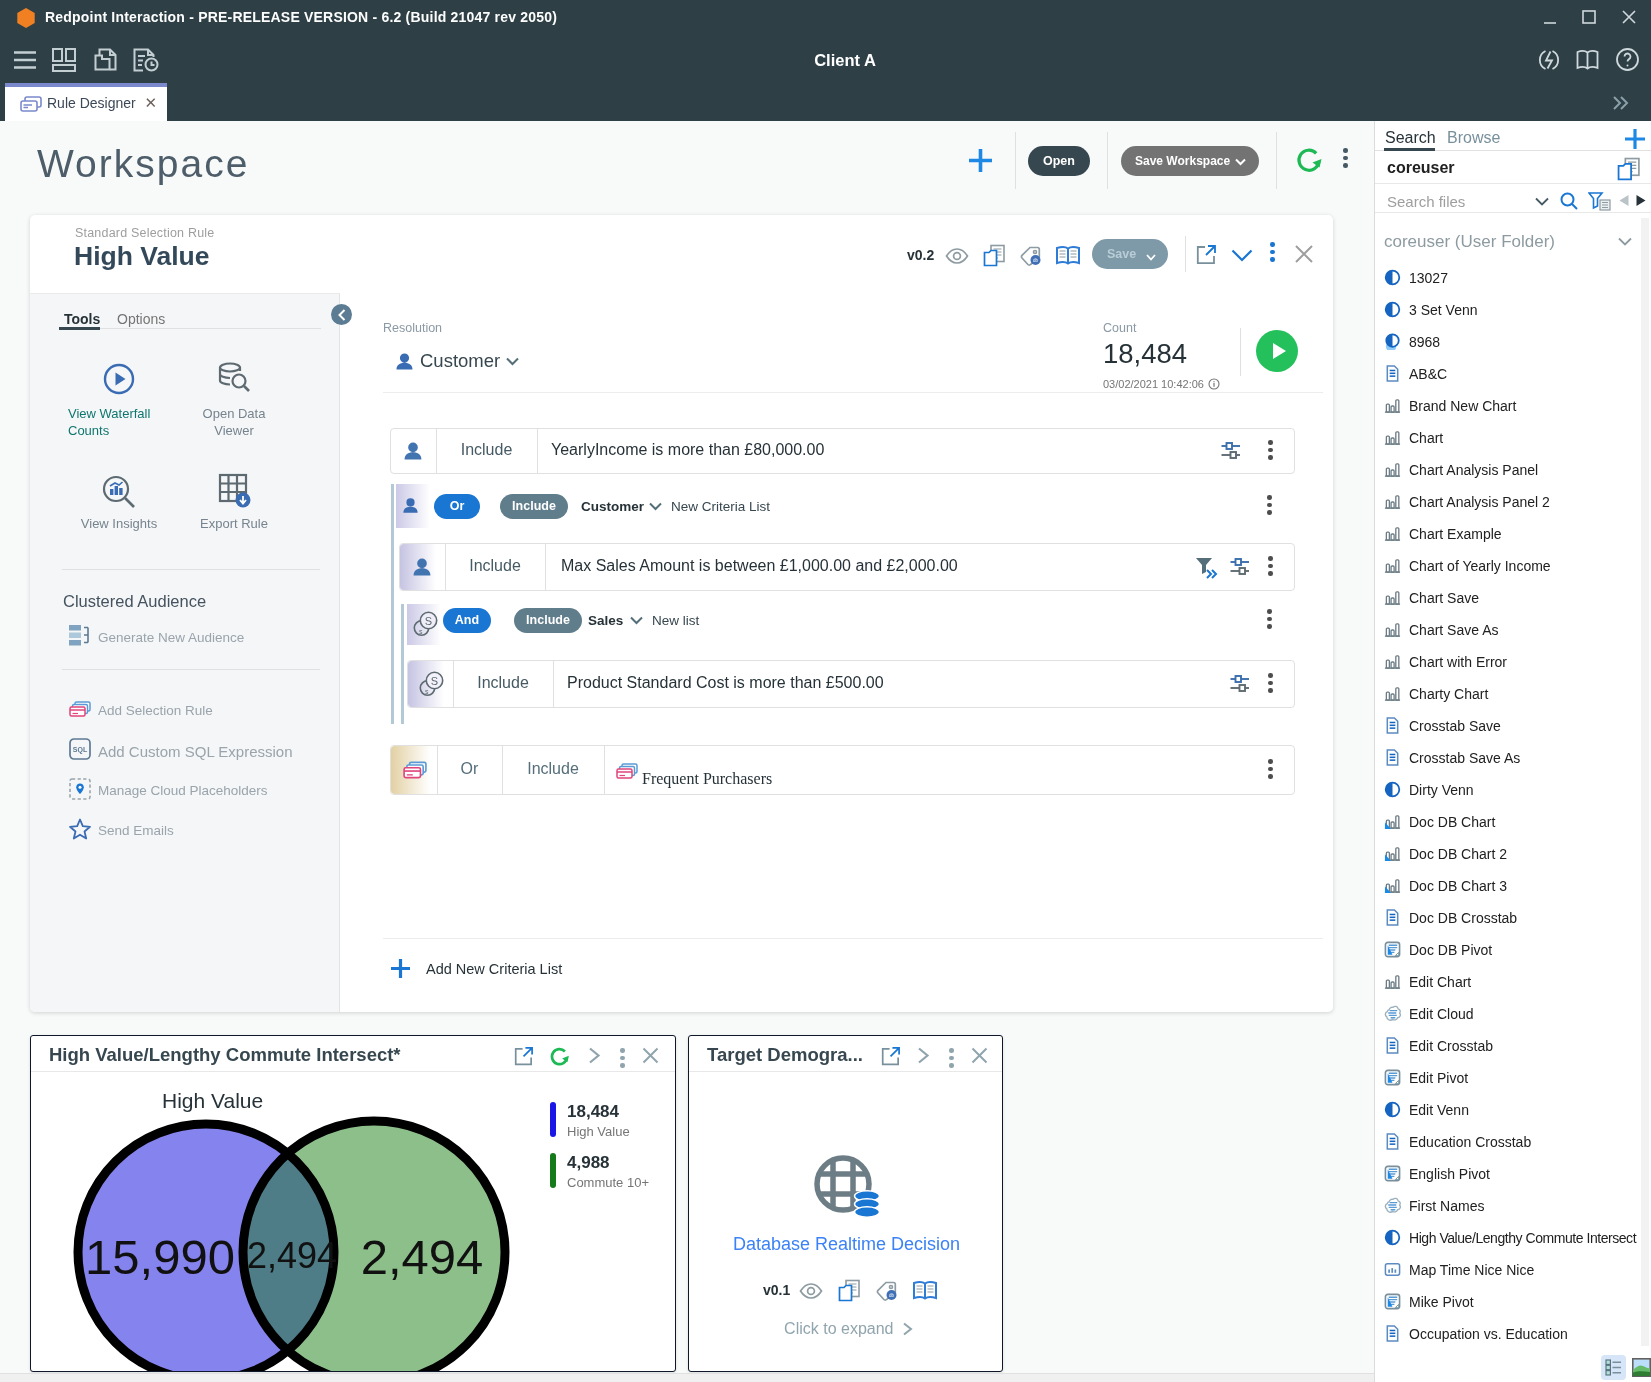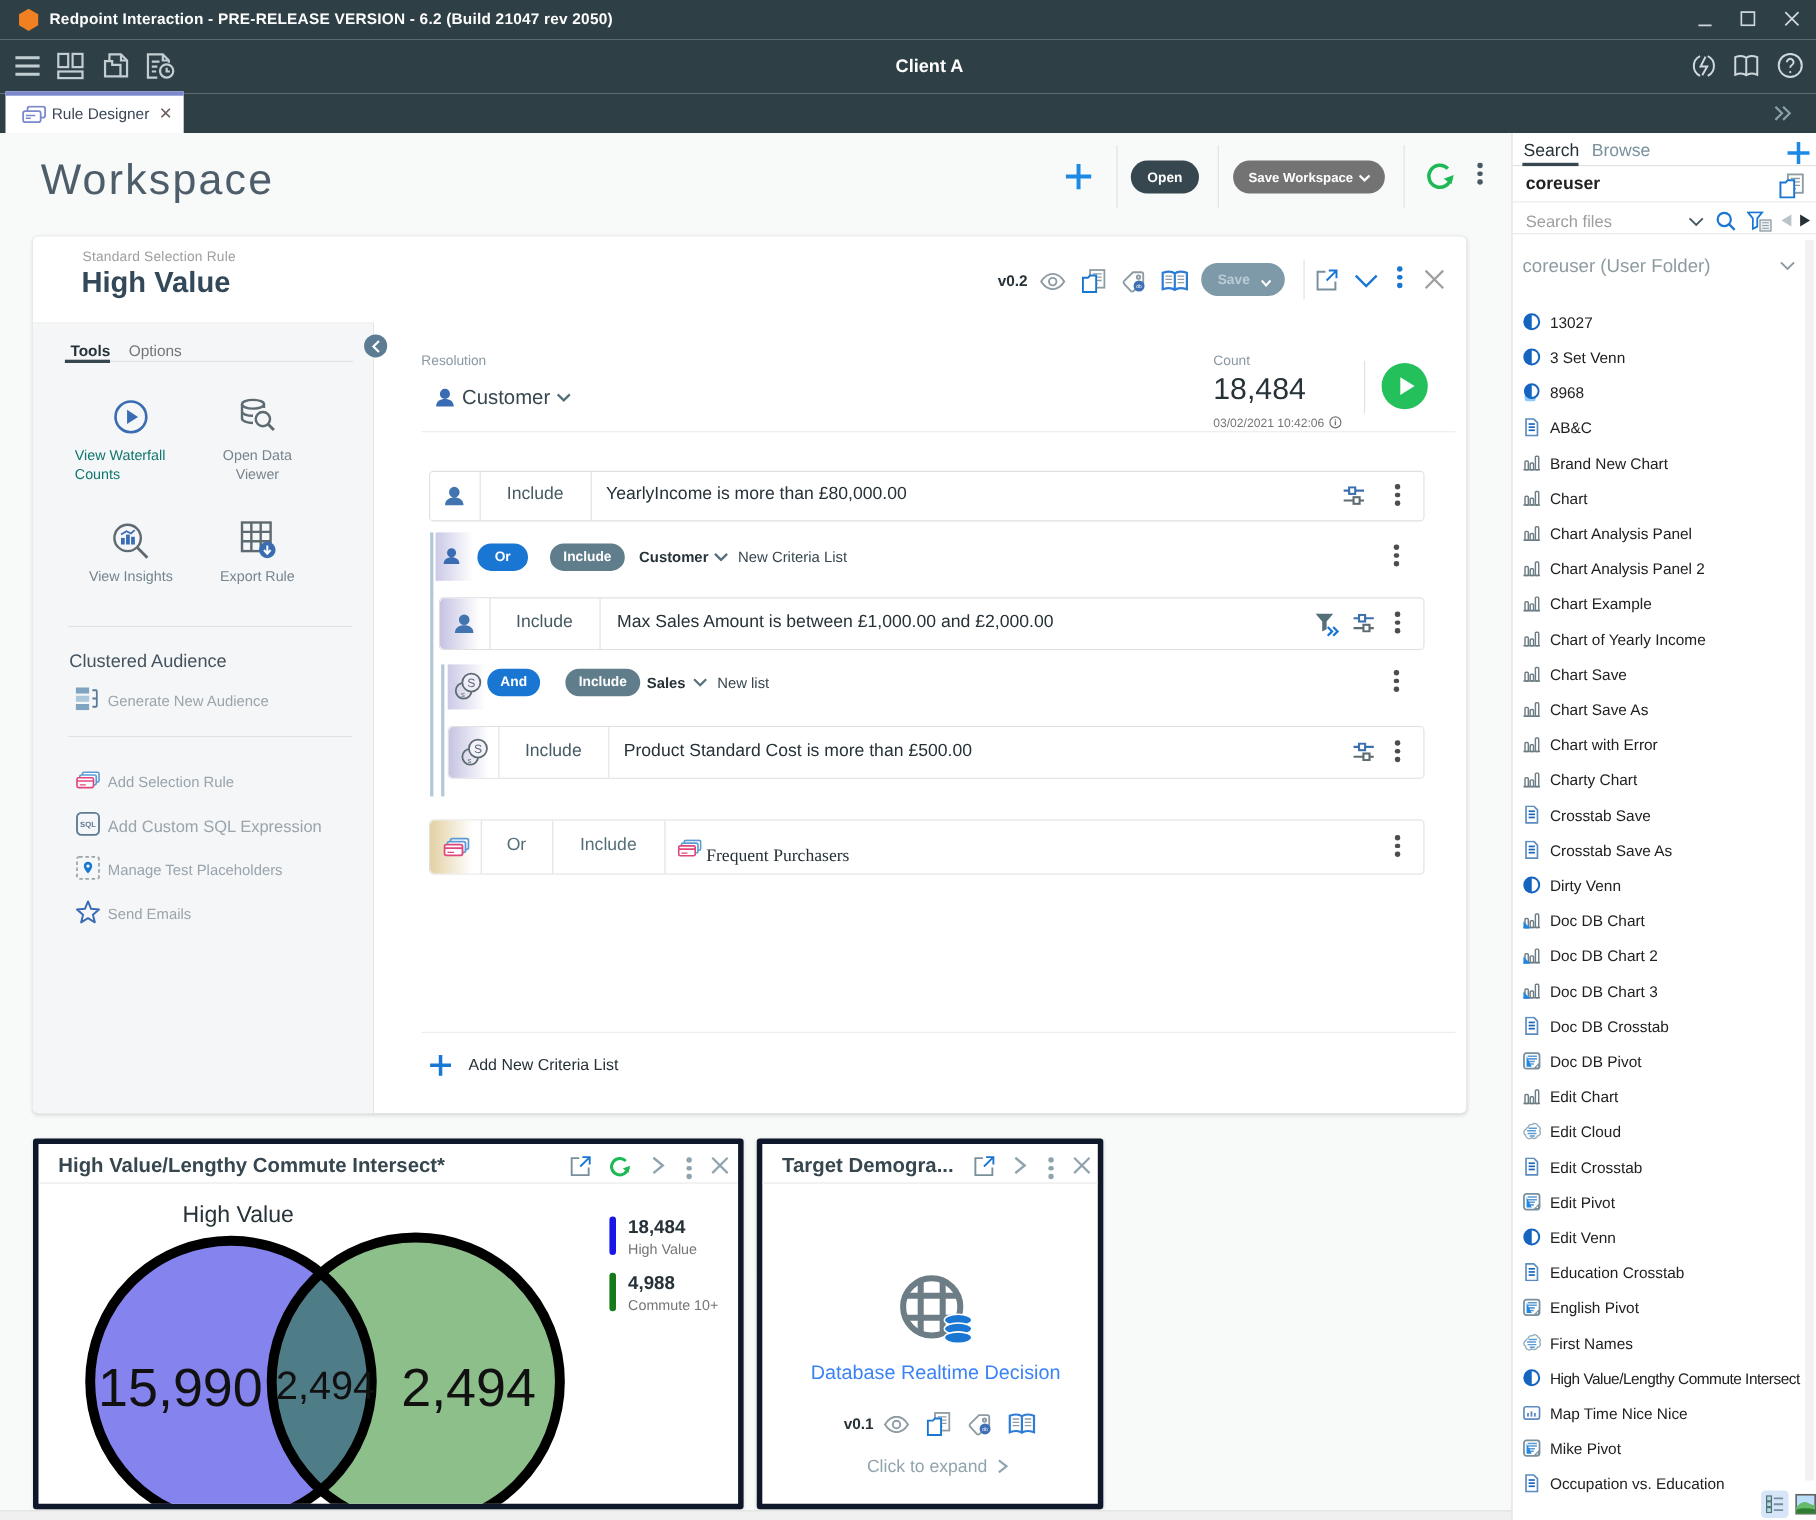"13027" .ritem { margin-top: 15px -> none }
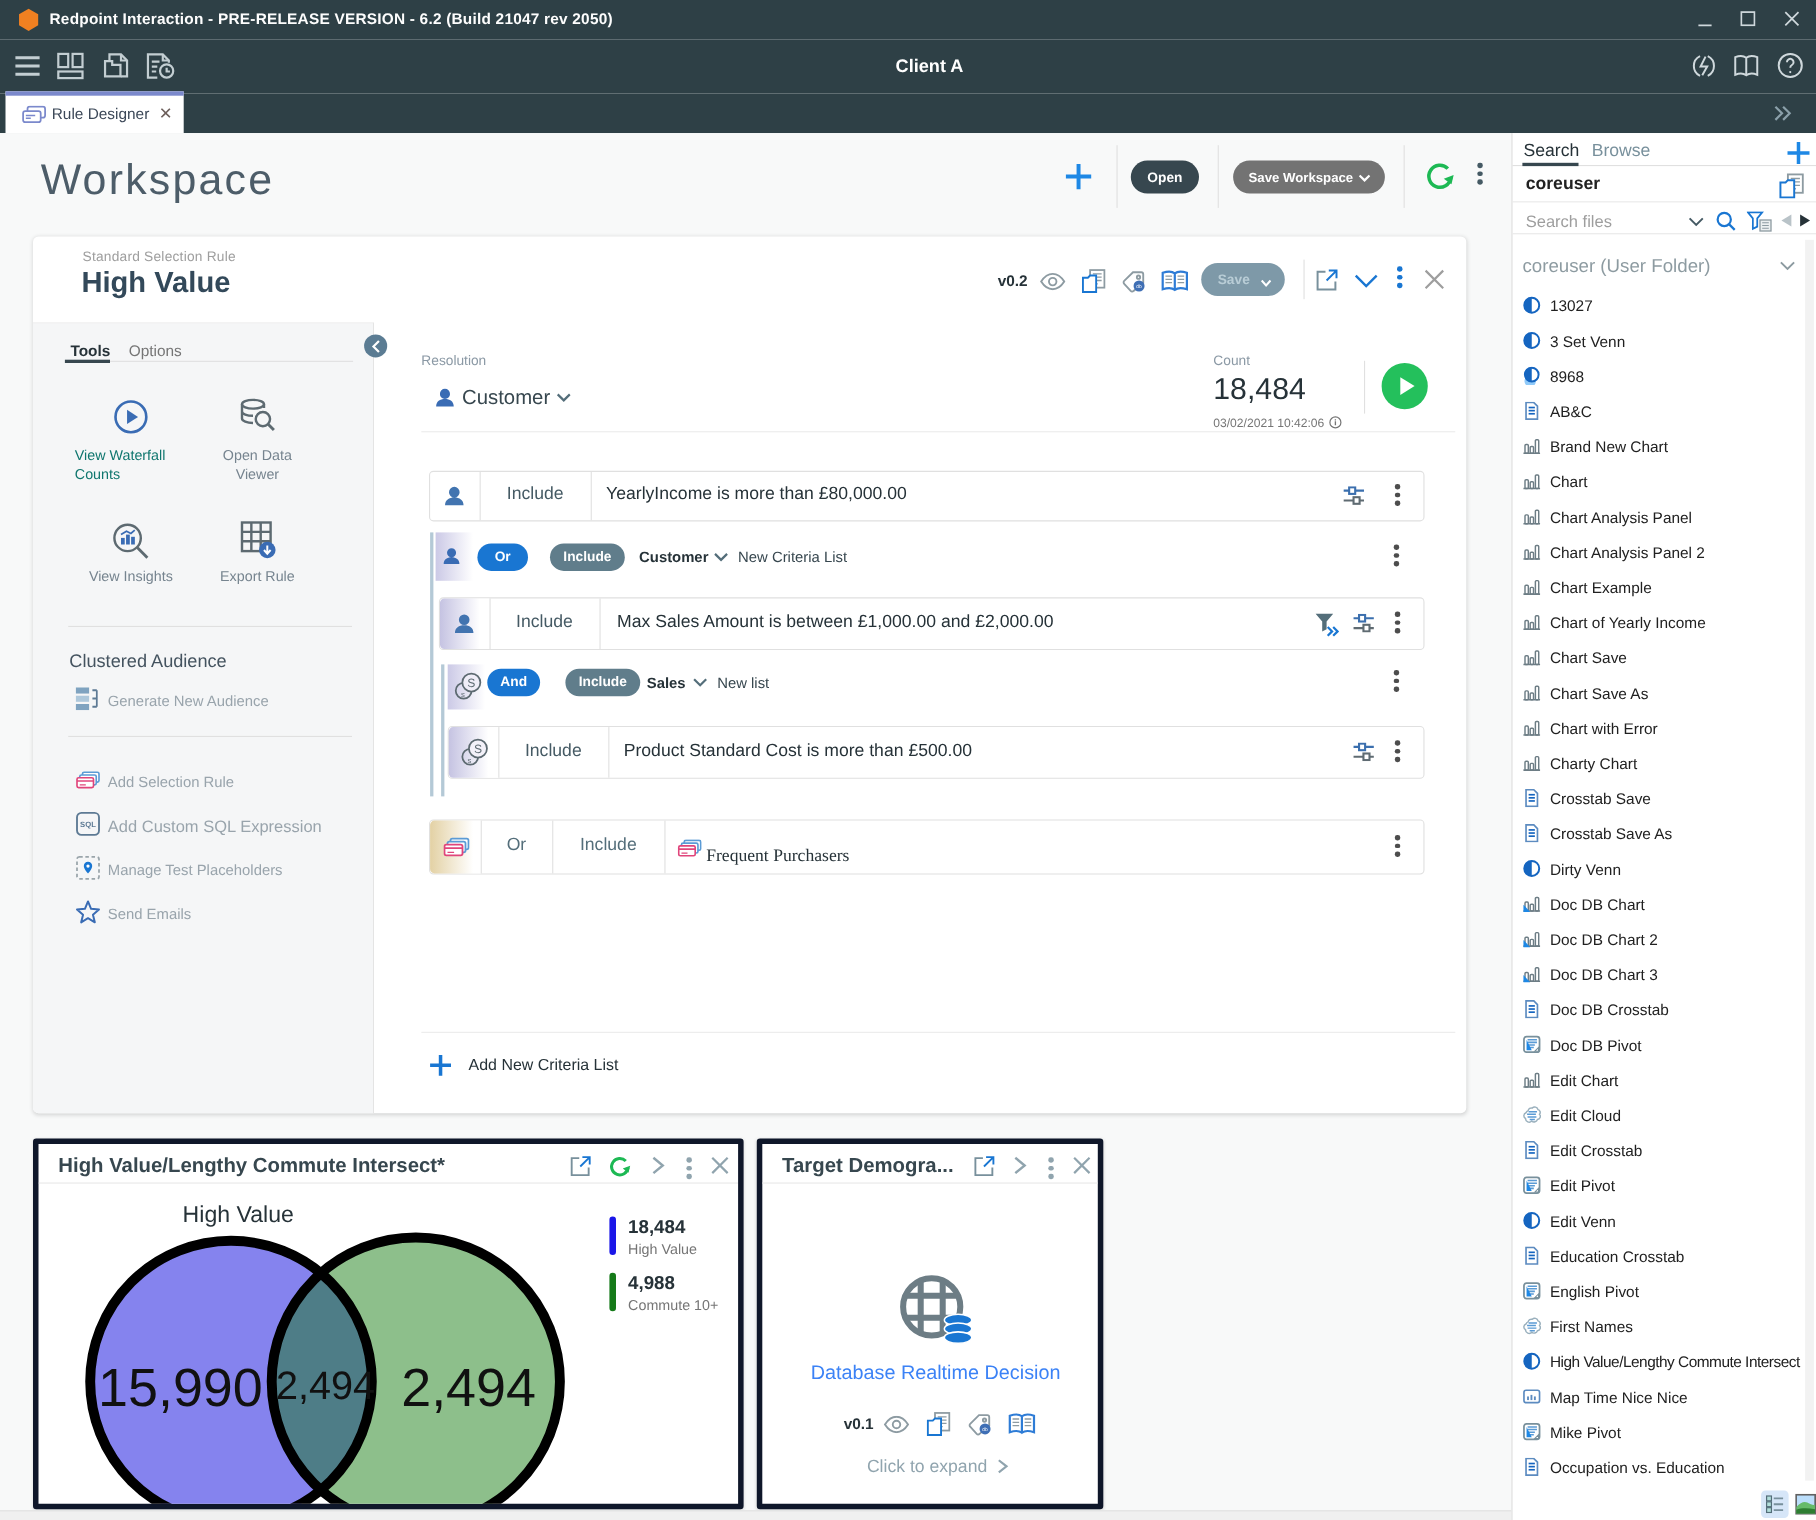"Manage Test Placeholders" div { text: Test -> Cloud }
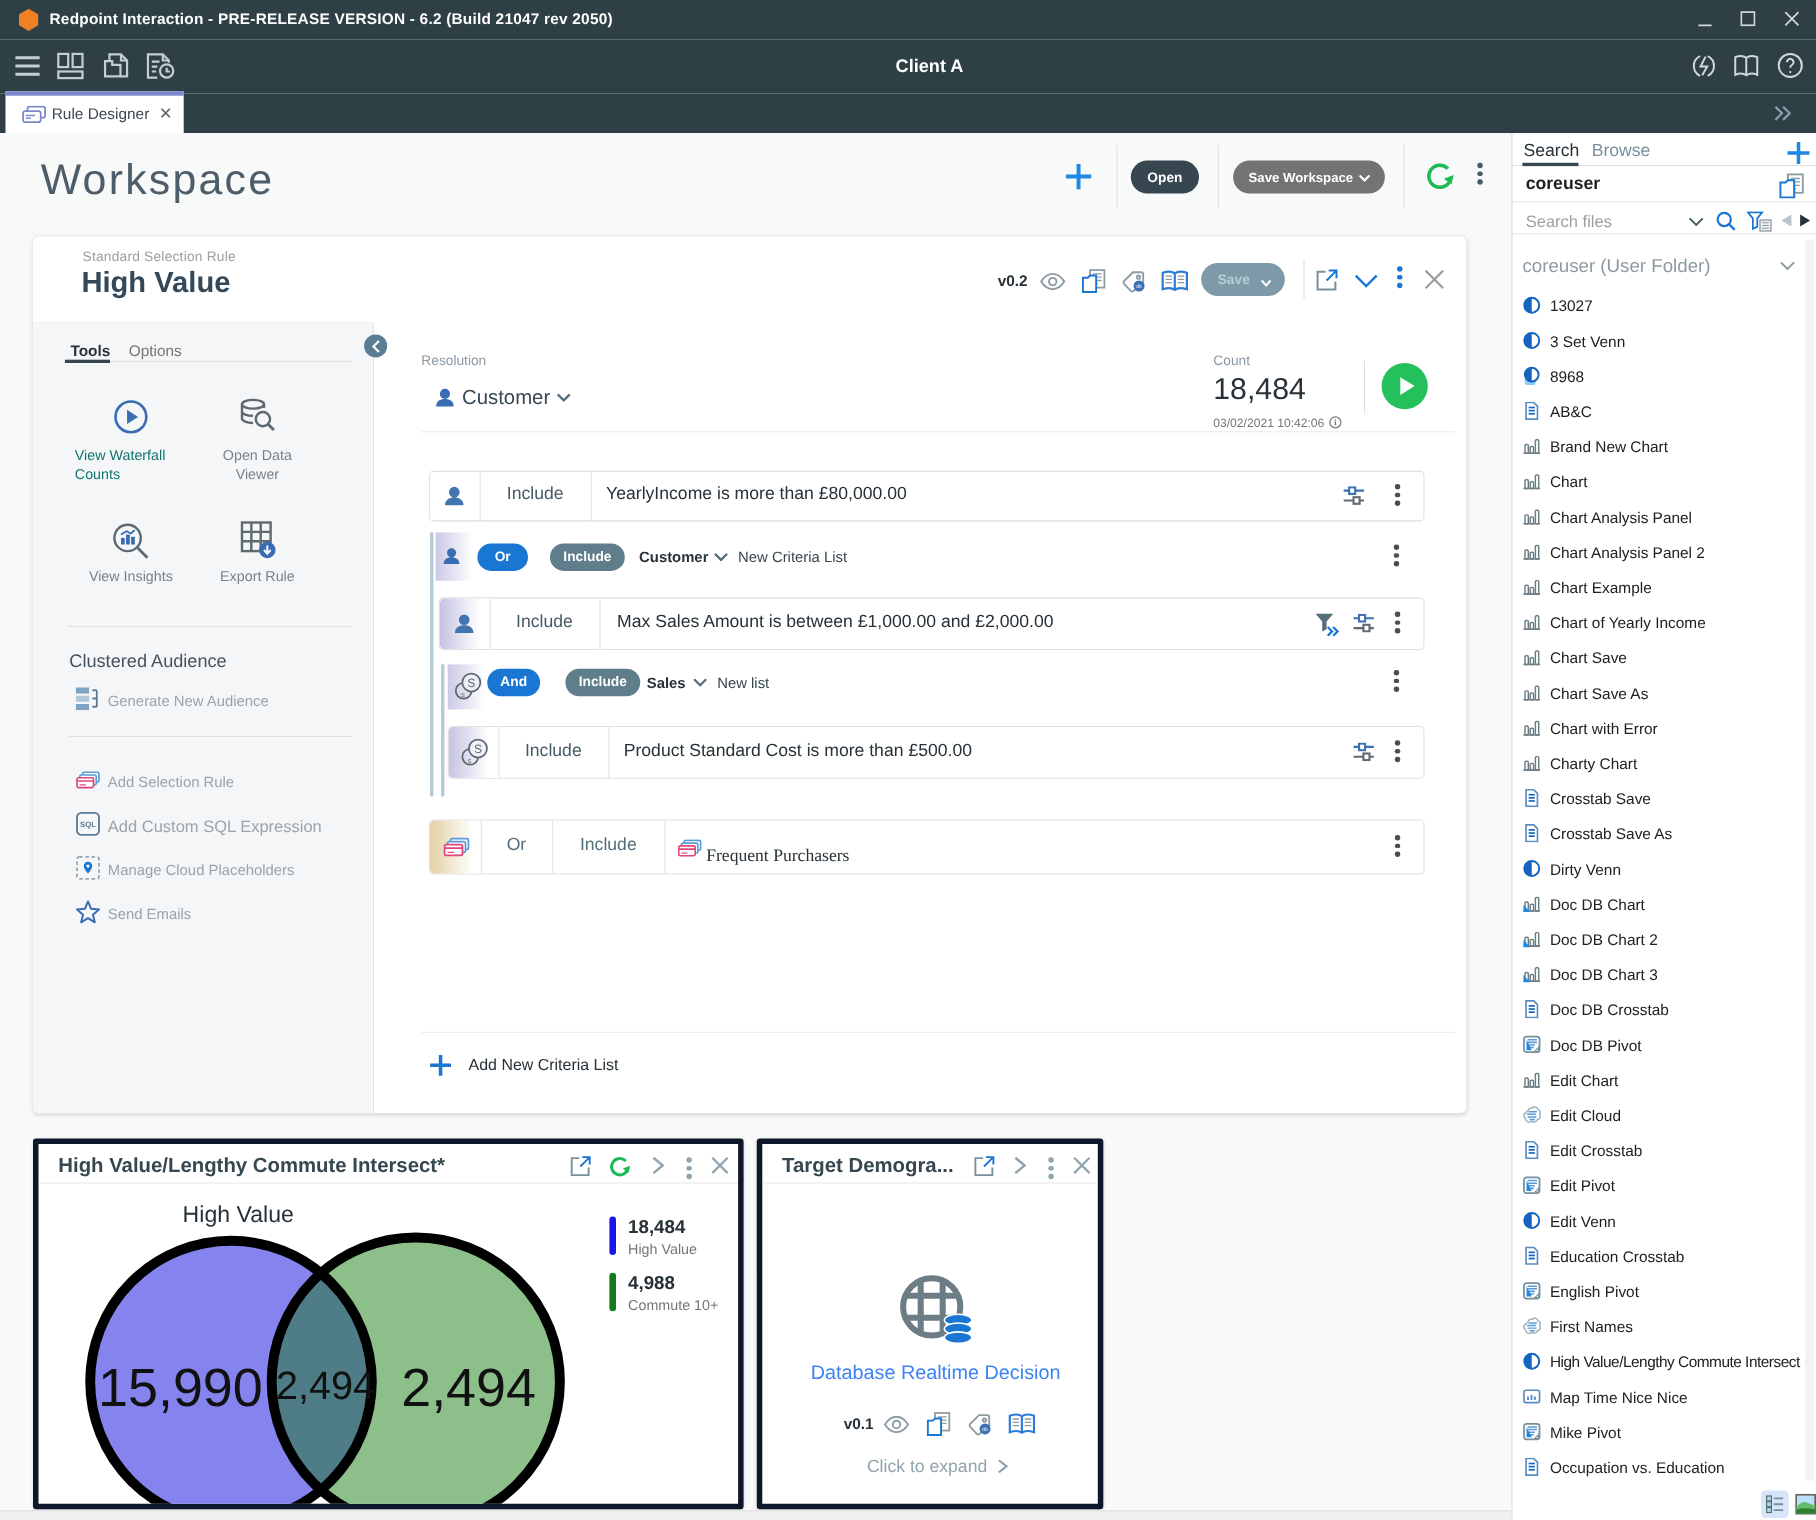"High Value/Lengthy Commute Intersect*" .bcard { border: 5px solid #0f172a -> 1px solid #0f172a }
